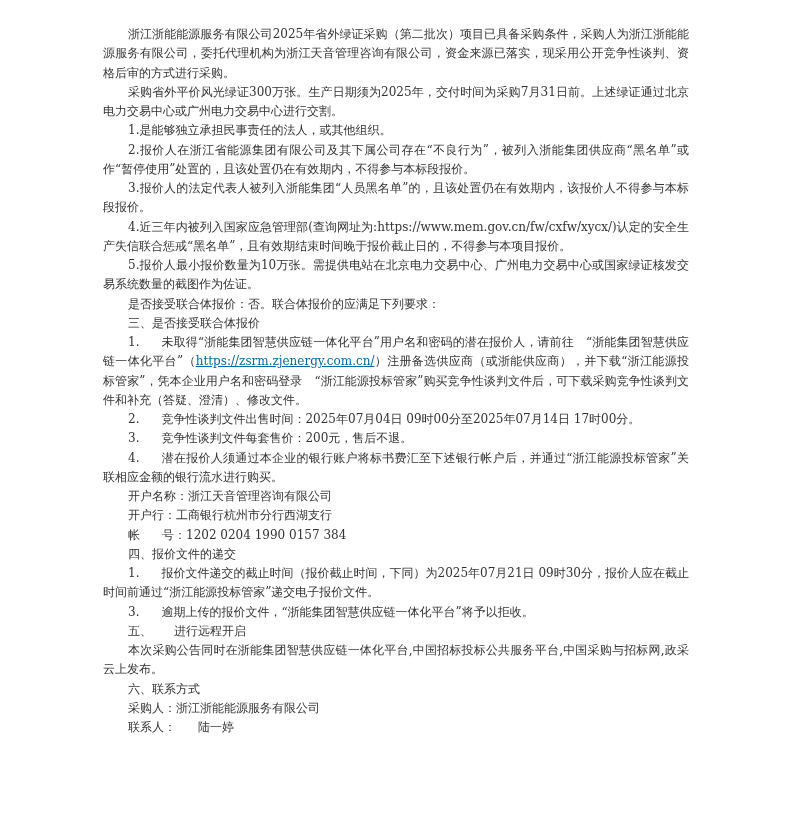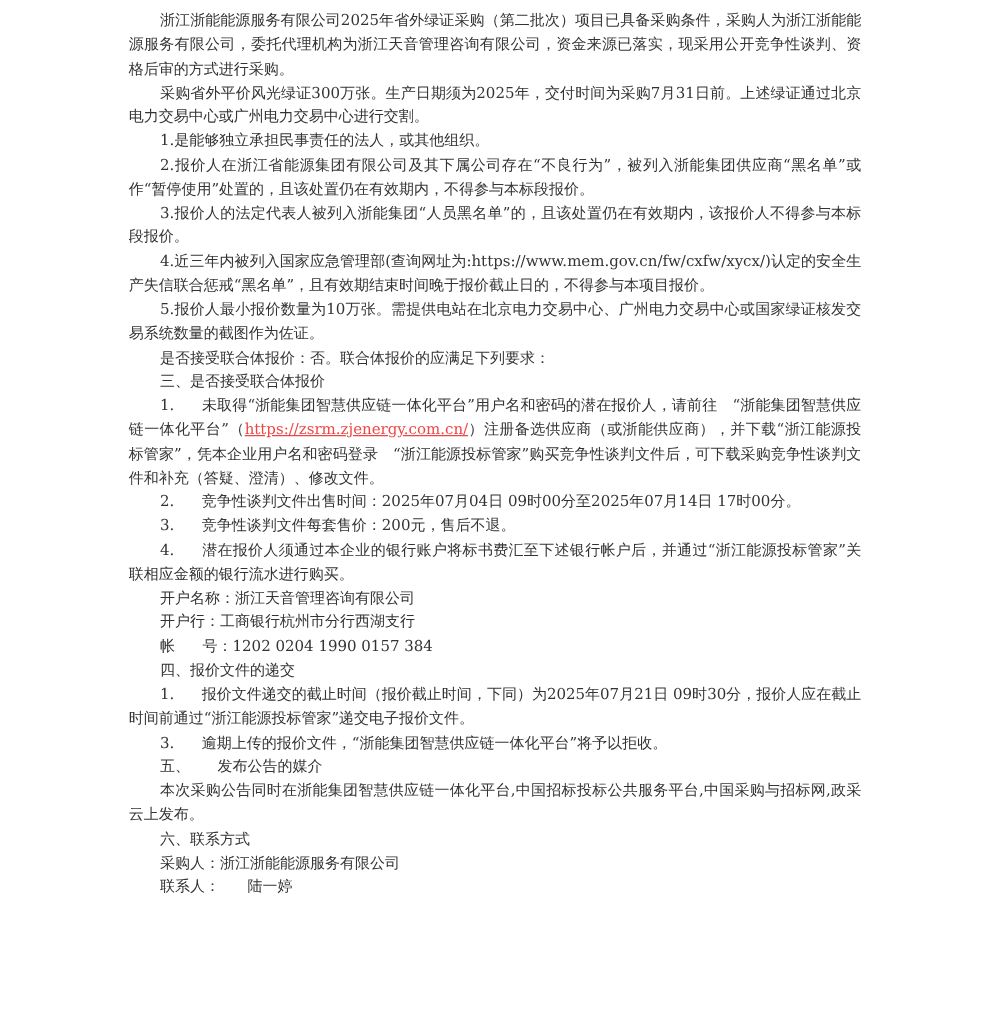"浙江浙能能源服务有限公司2025年省外绿证采购（第二批次）项目已具备采购条件，采" .page { padding: 7px 104px 0 103px -> 25px 104px 0 103px }
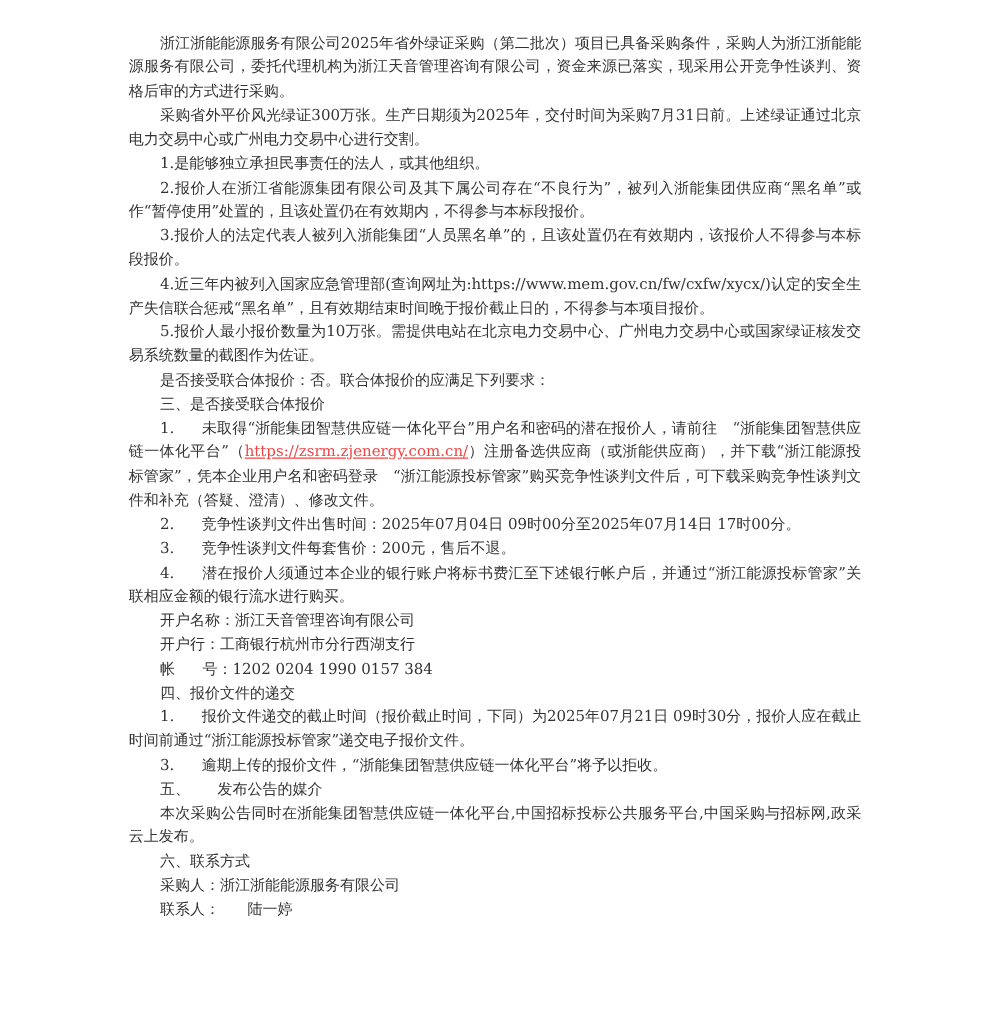"https://zsrm.zjenergy.com.cn/" .link { color: #ef4444 -> #0369a1 }
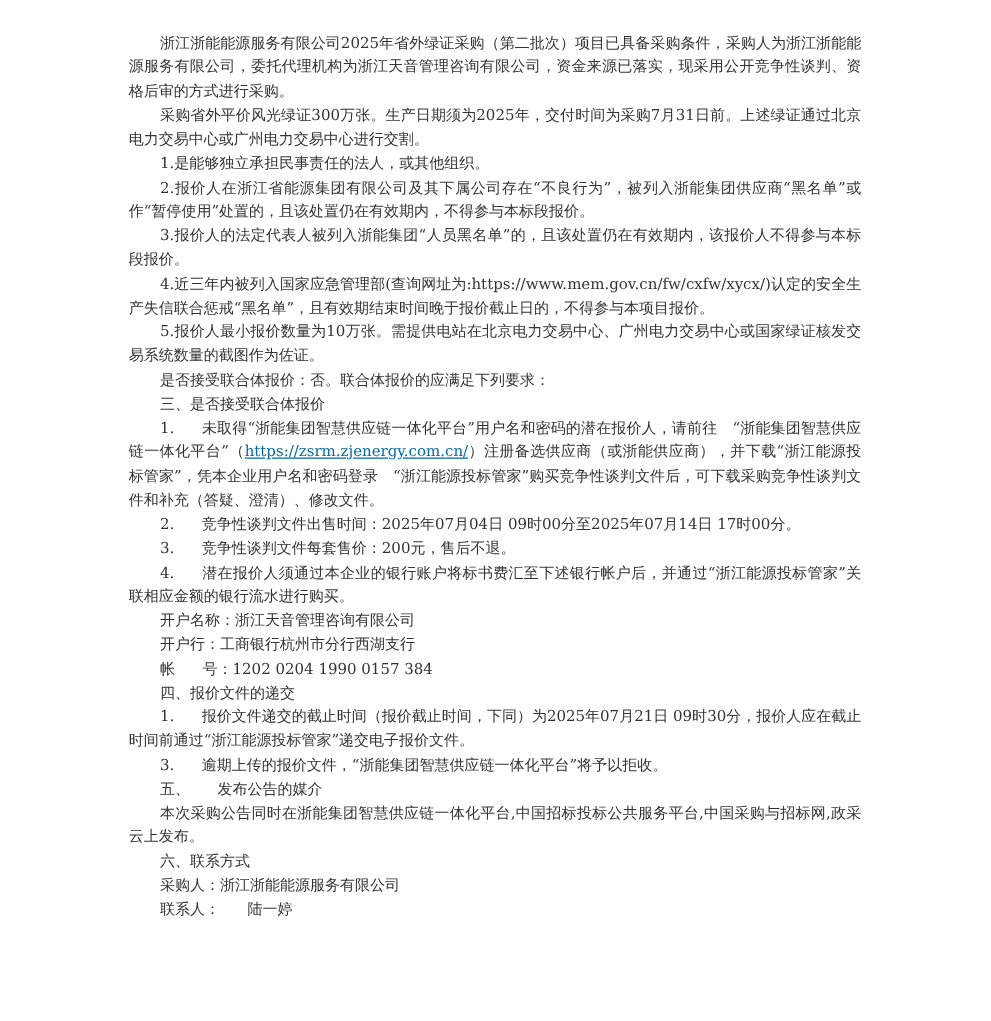"发布公告的媒介" span { text: 发布公告的媒介 -> 进行远程开启 }
